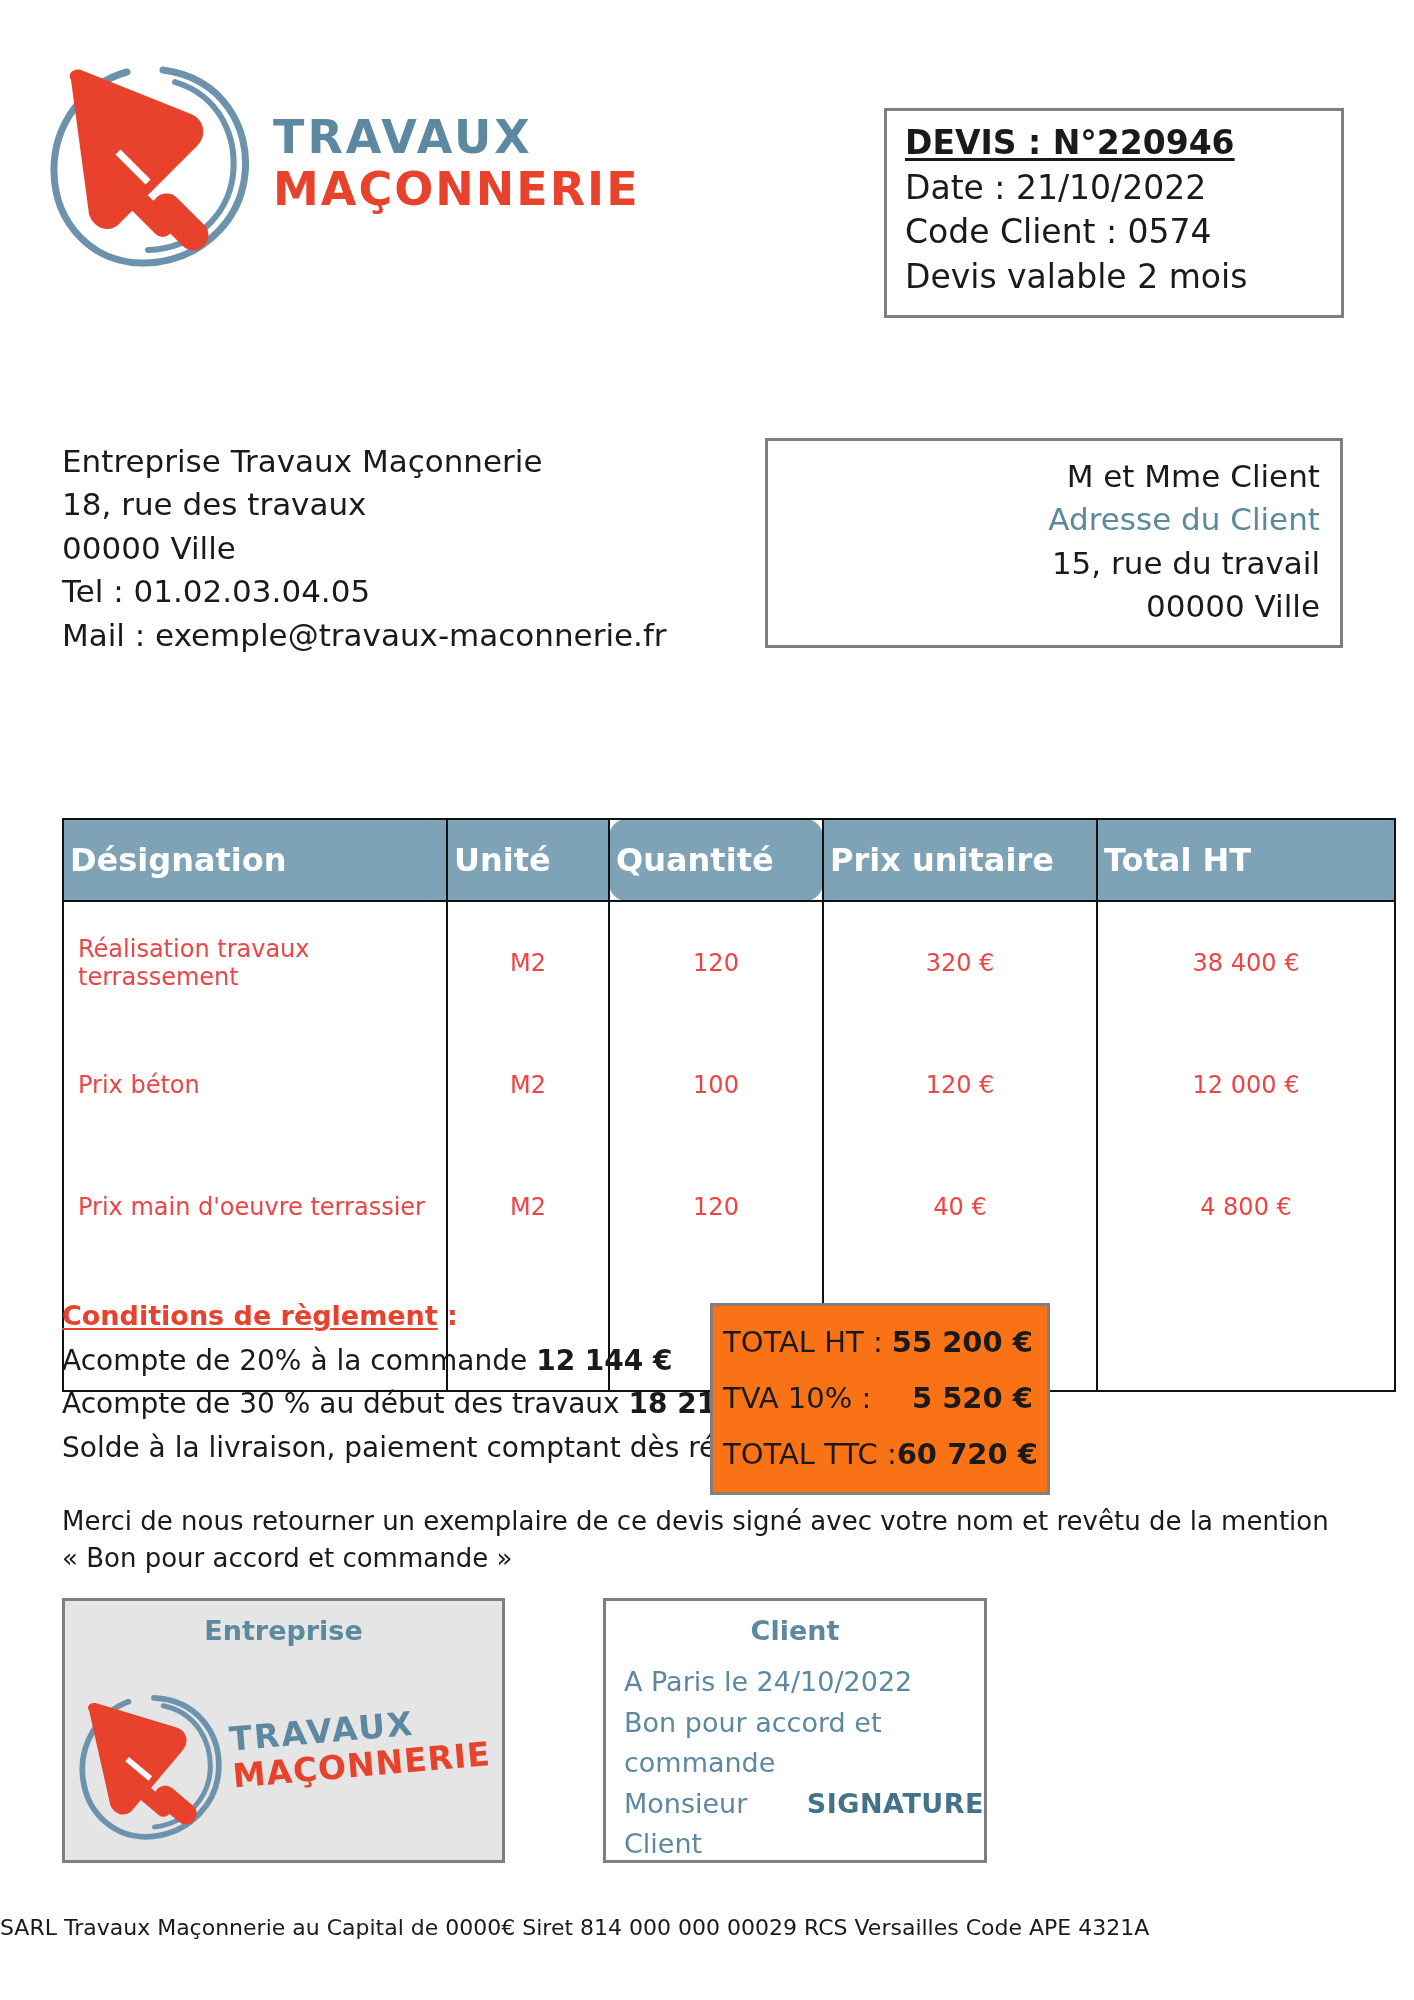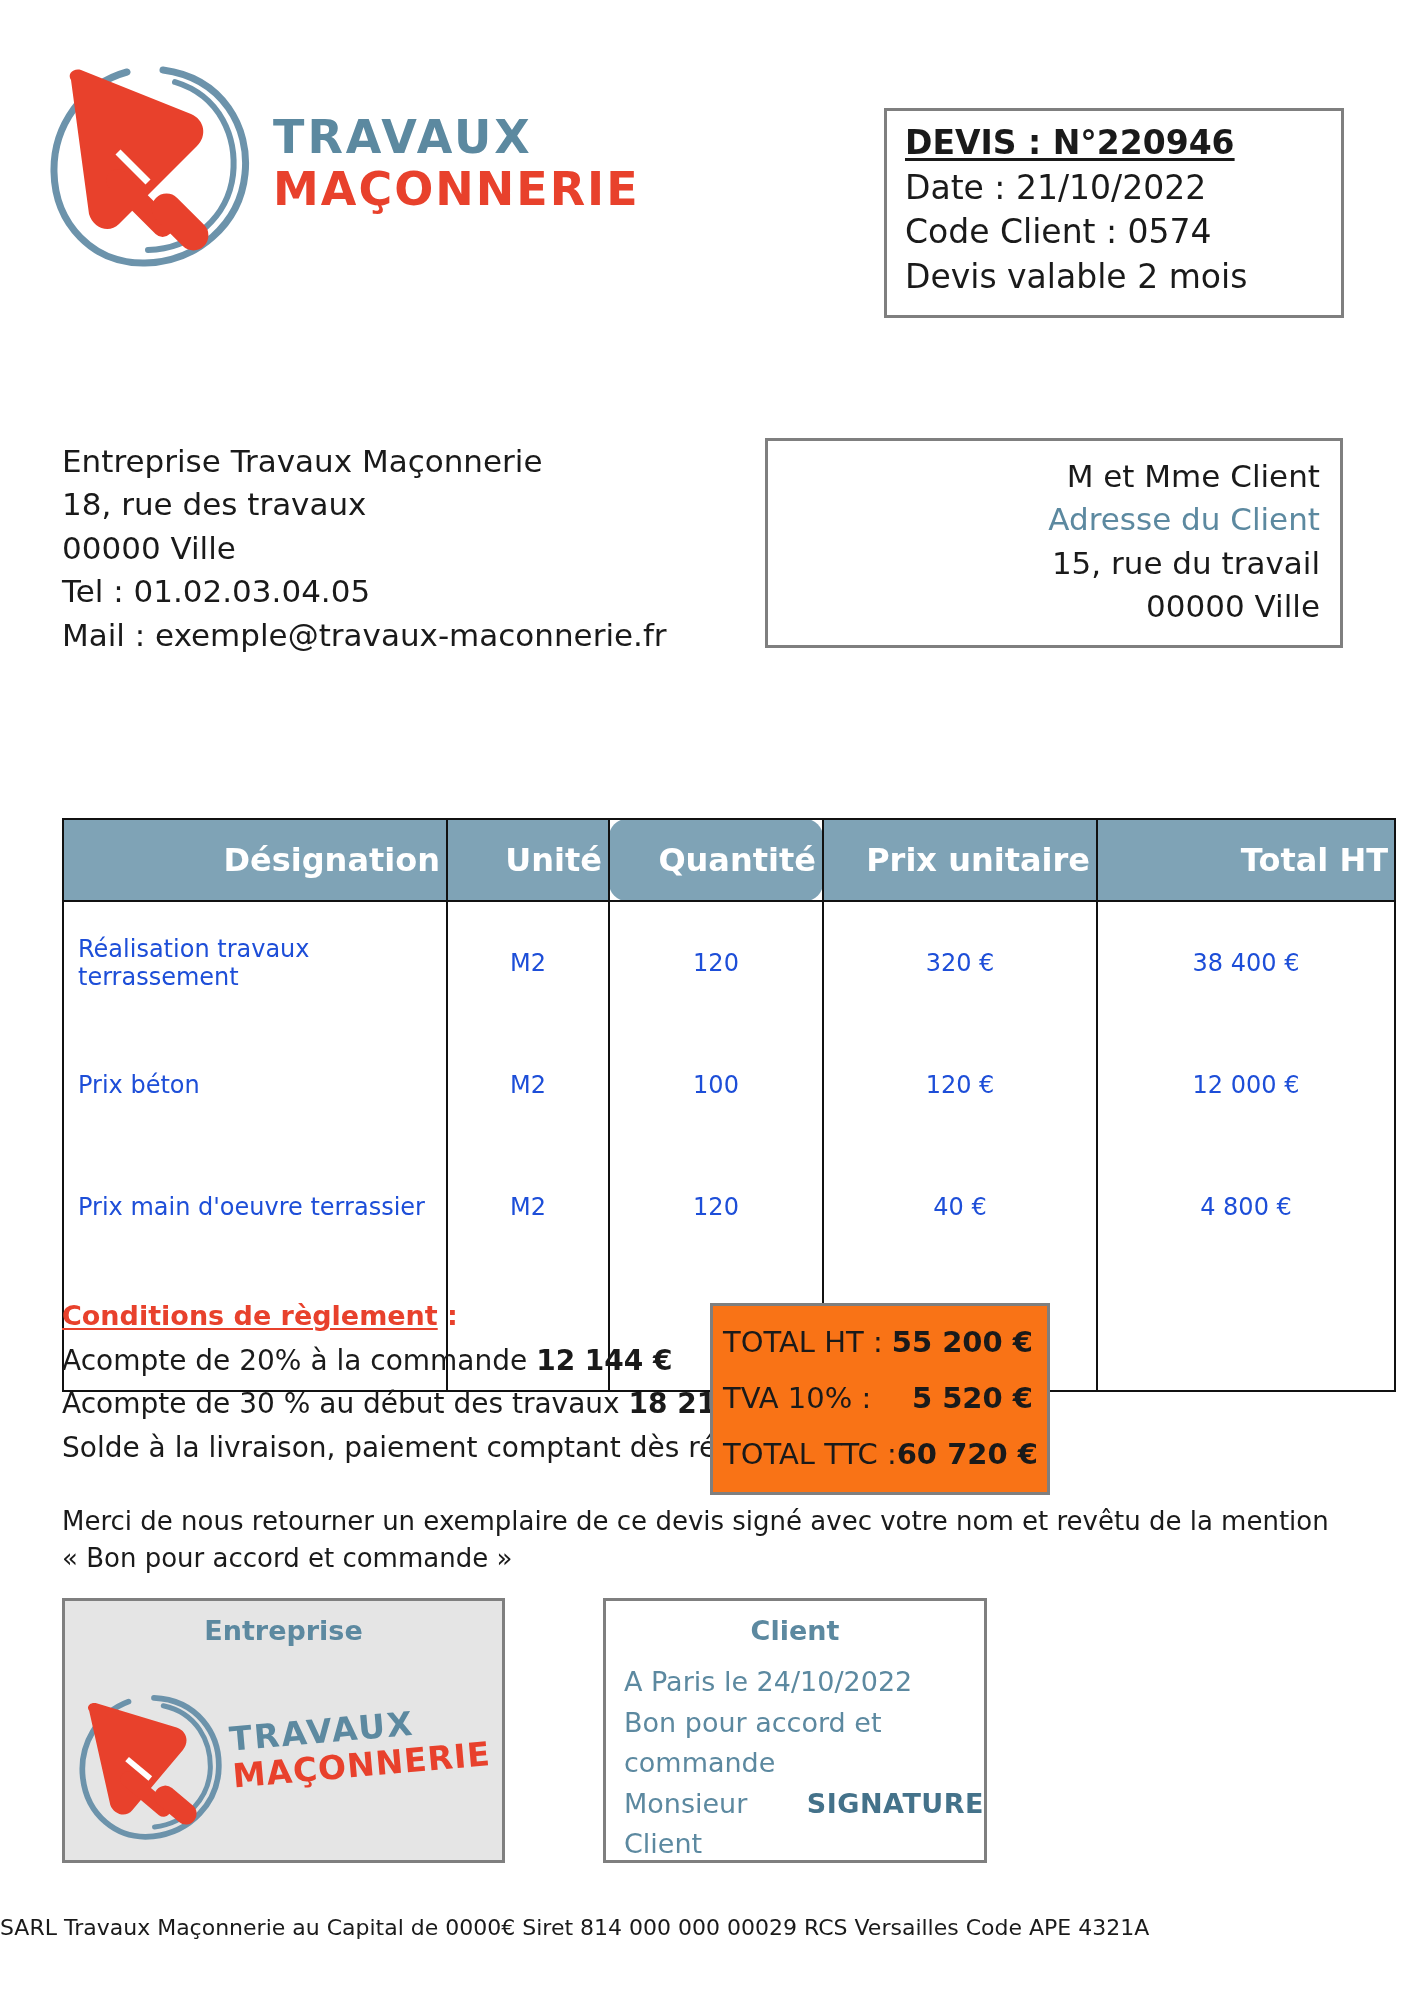"Désignation" .items-table thead th { text-align: right -> left }
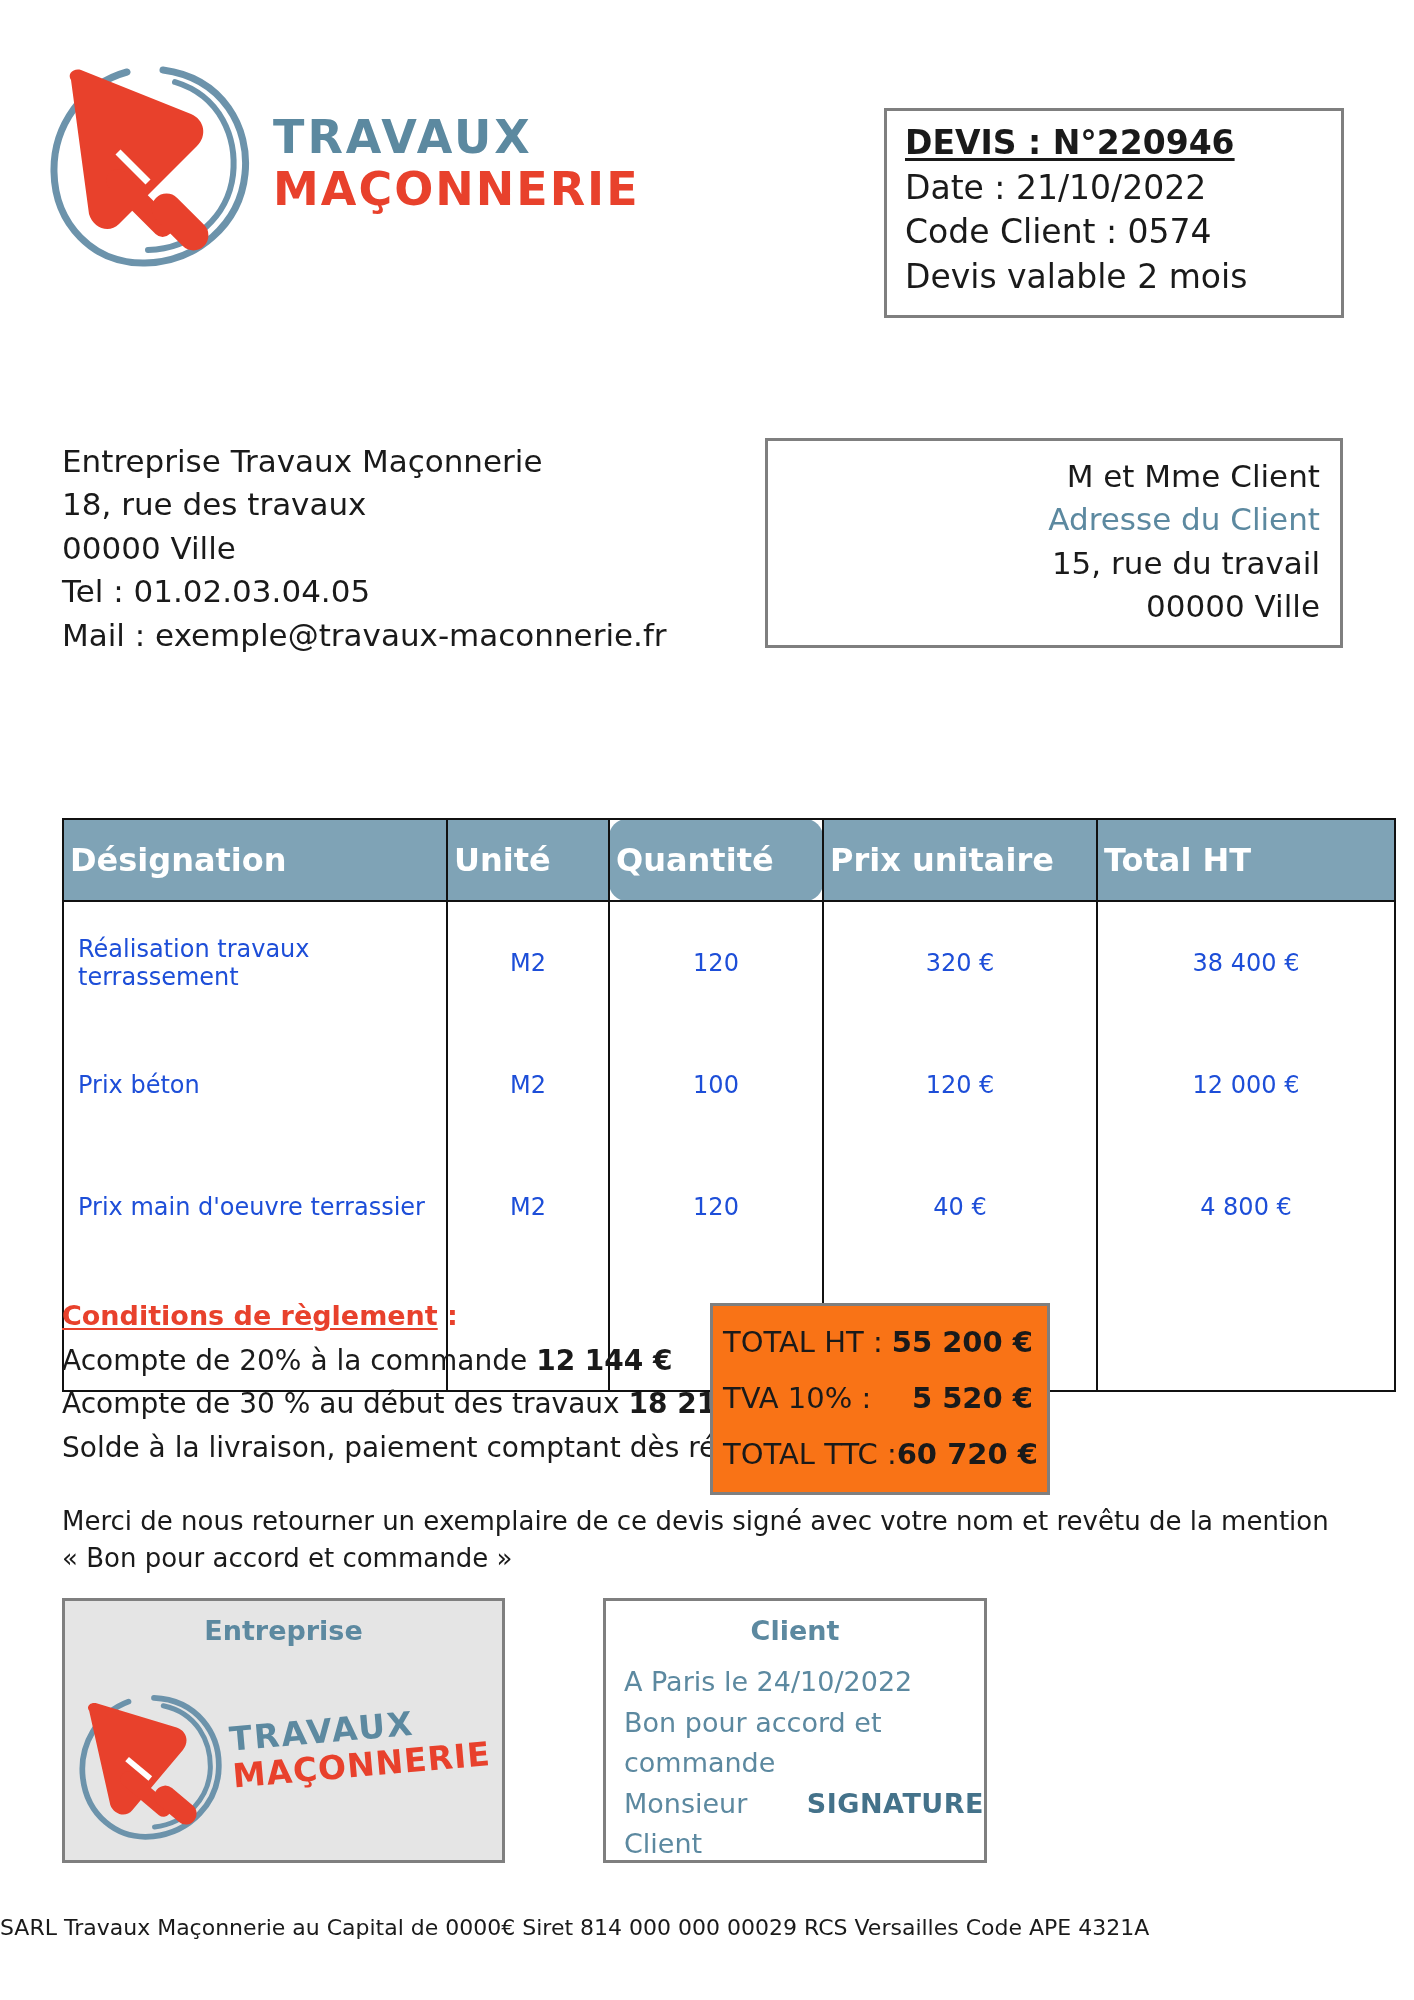"Réalisation travaux terrassement" .items-table tbody td { color: #1d4ed8 -> #ef4444 }
